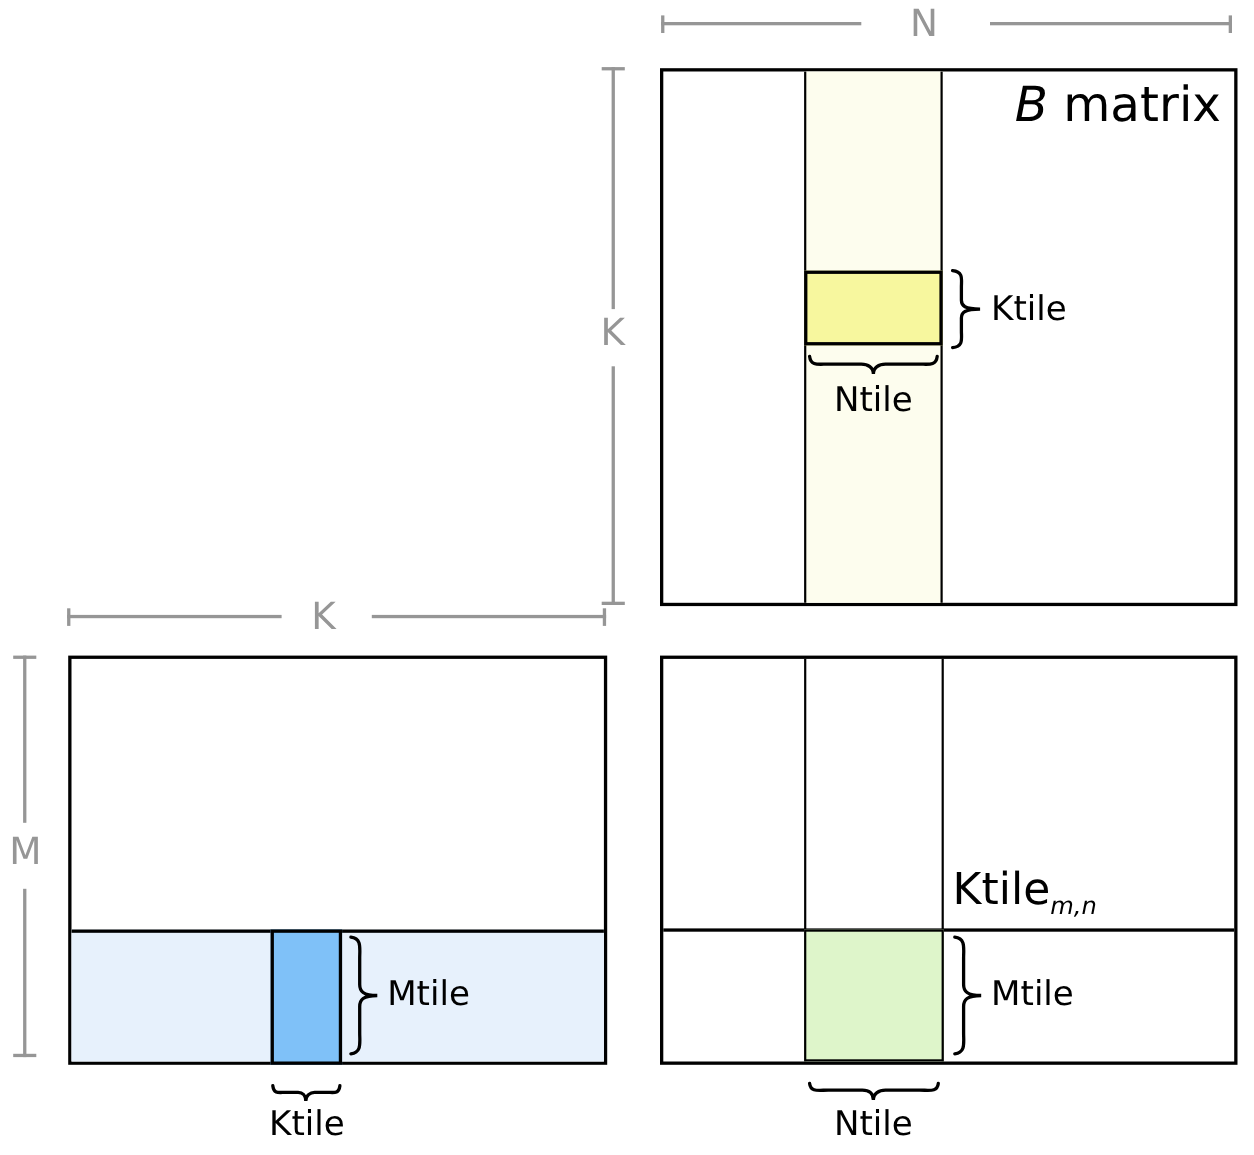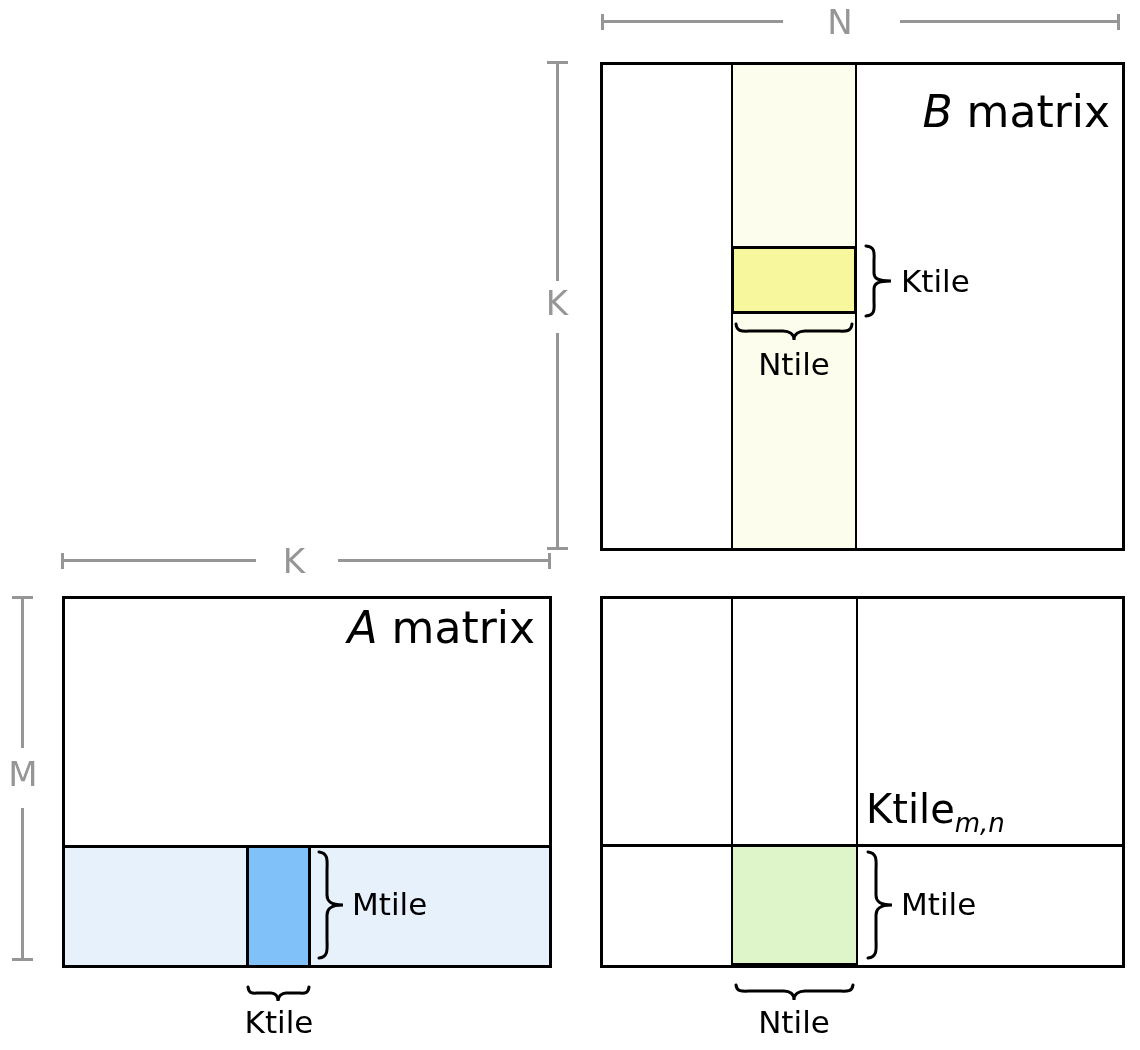"B matrix" .b-title { top: 88px -> 72px }
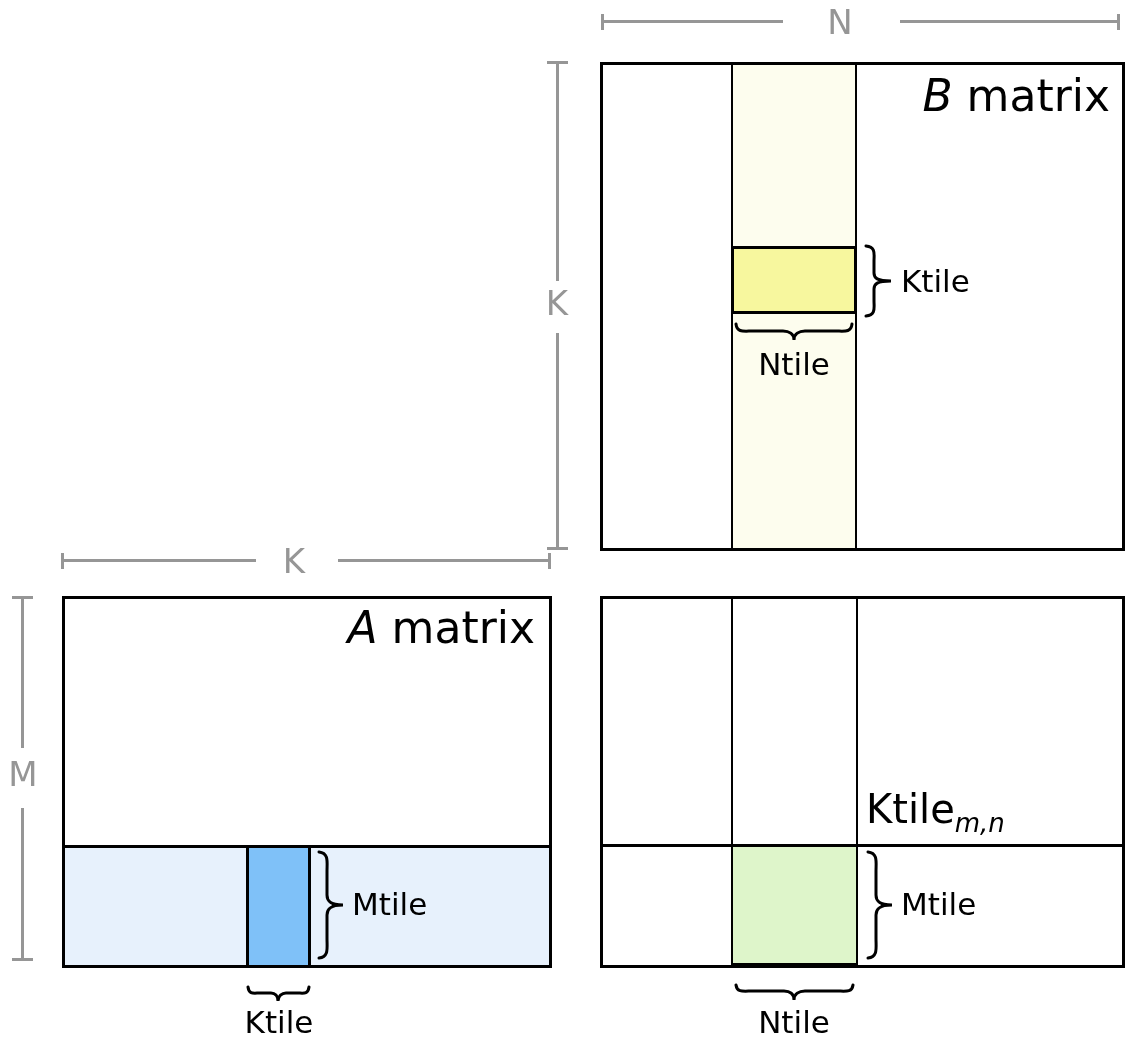"A matrix" div.mtitle { html: <div><span>A</span><span> matrix</span></div> -> none }
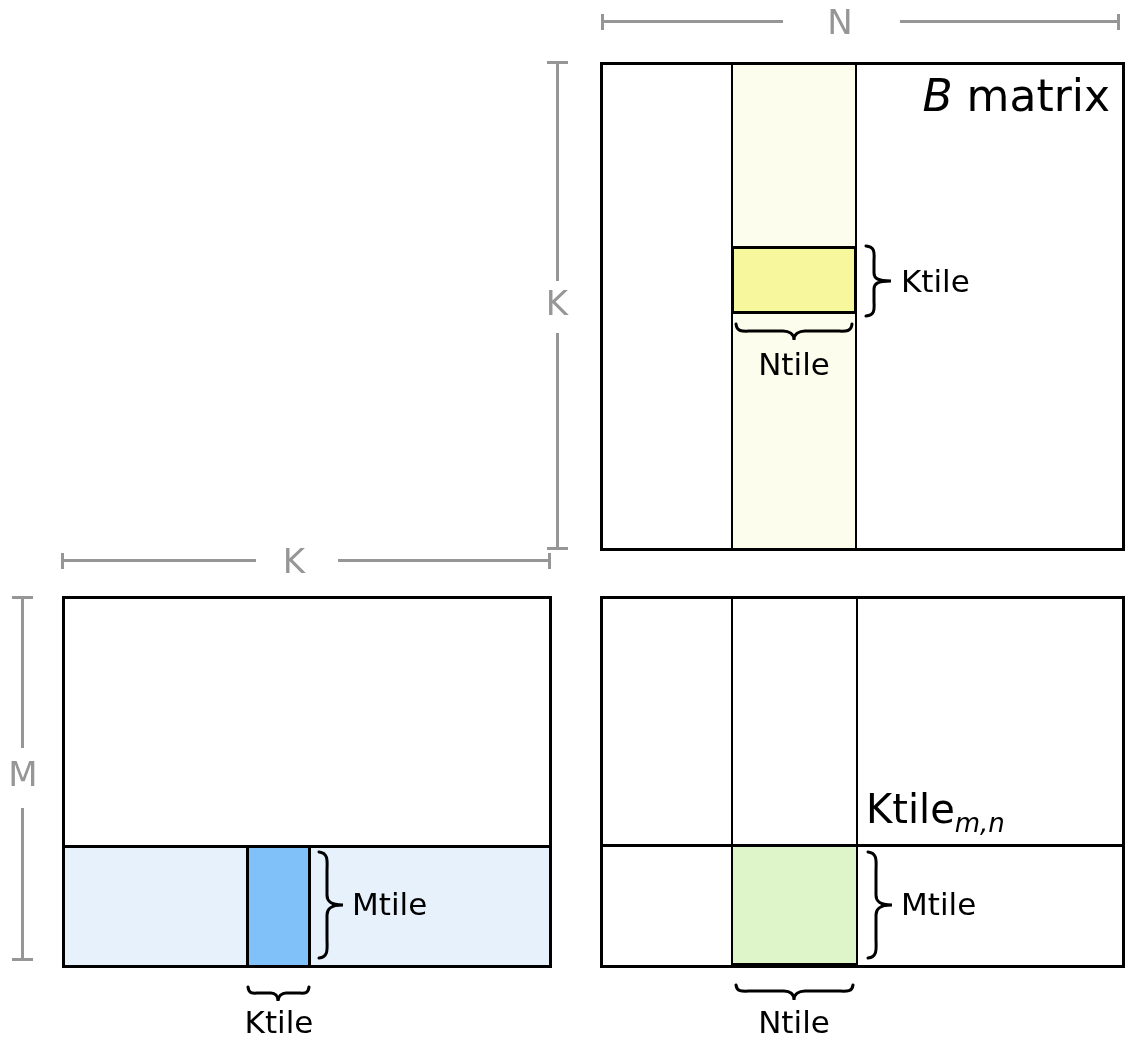"m,n" .block-label .sub { font-size: 26px -> 22px }
